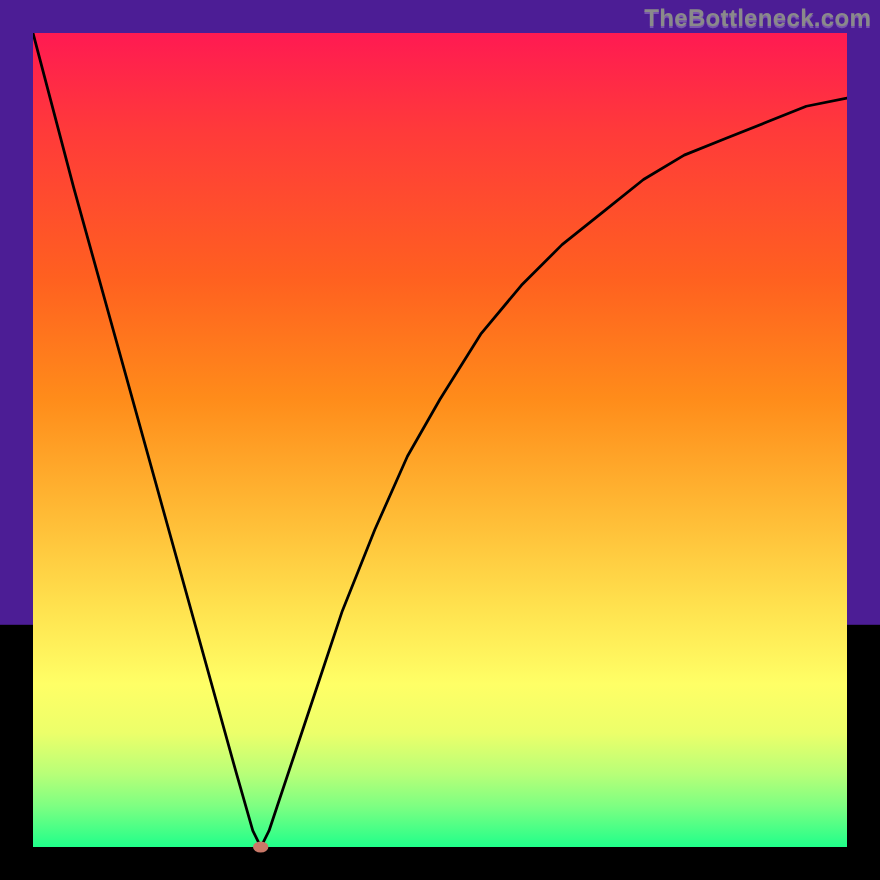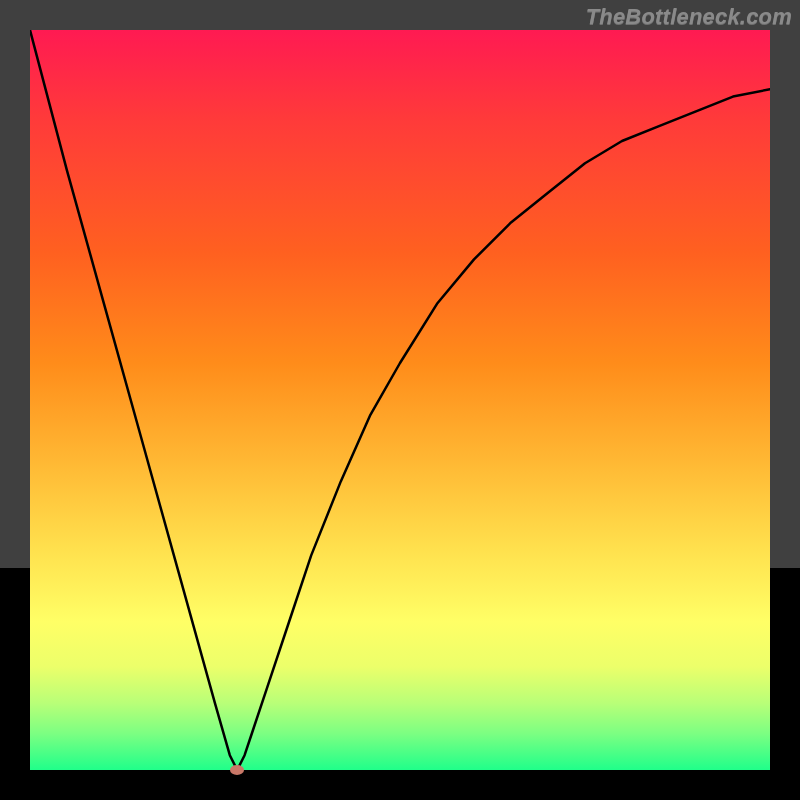"TheBottleneck.com" .frame { background: #404040 -> #4c1d95; font-style: italic -> none }
